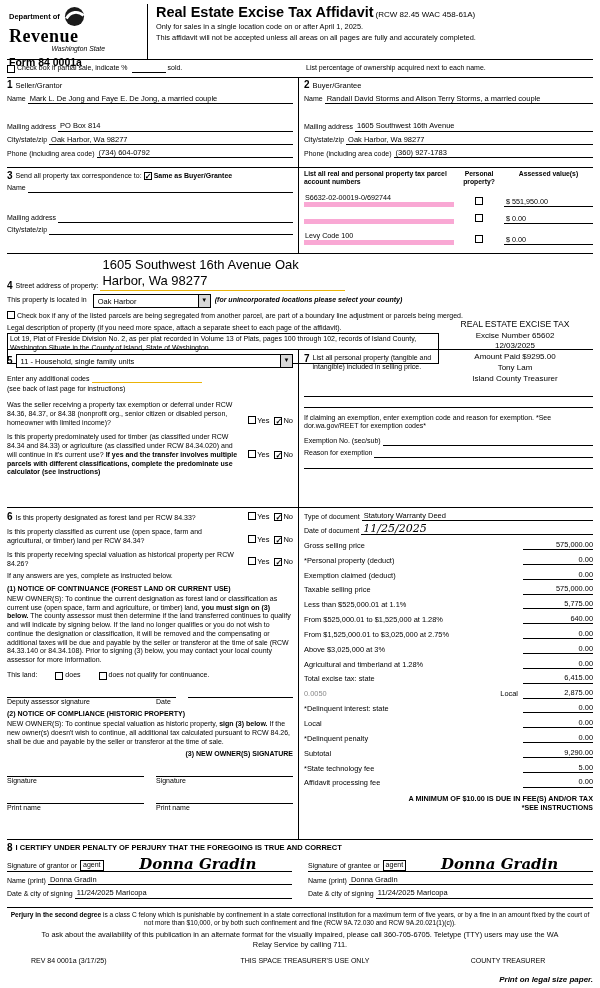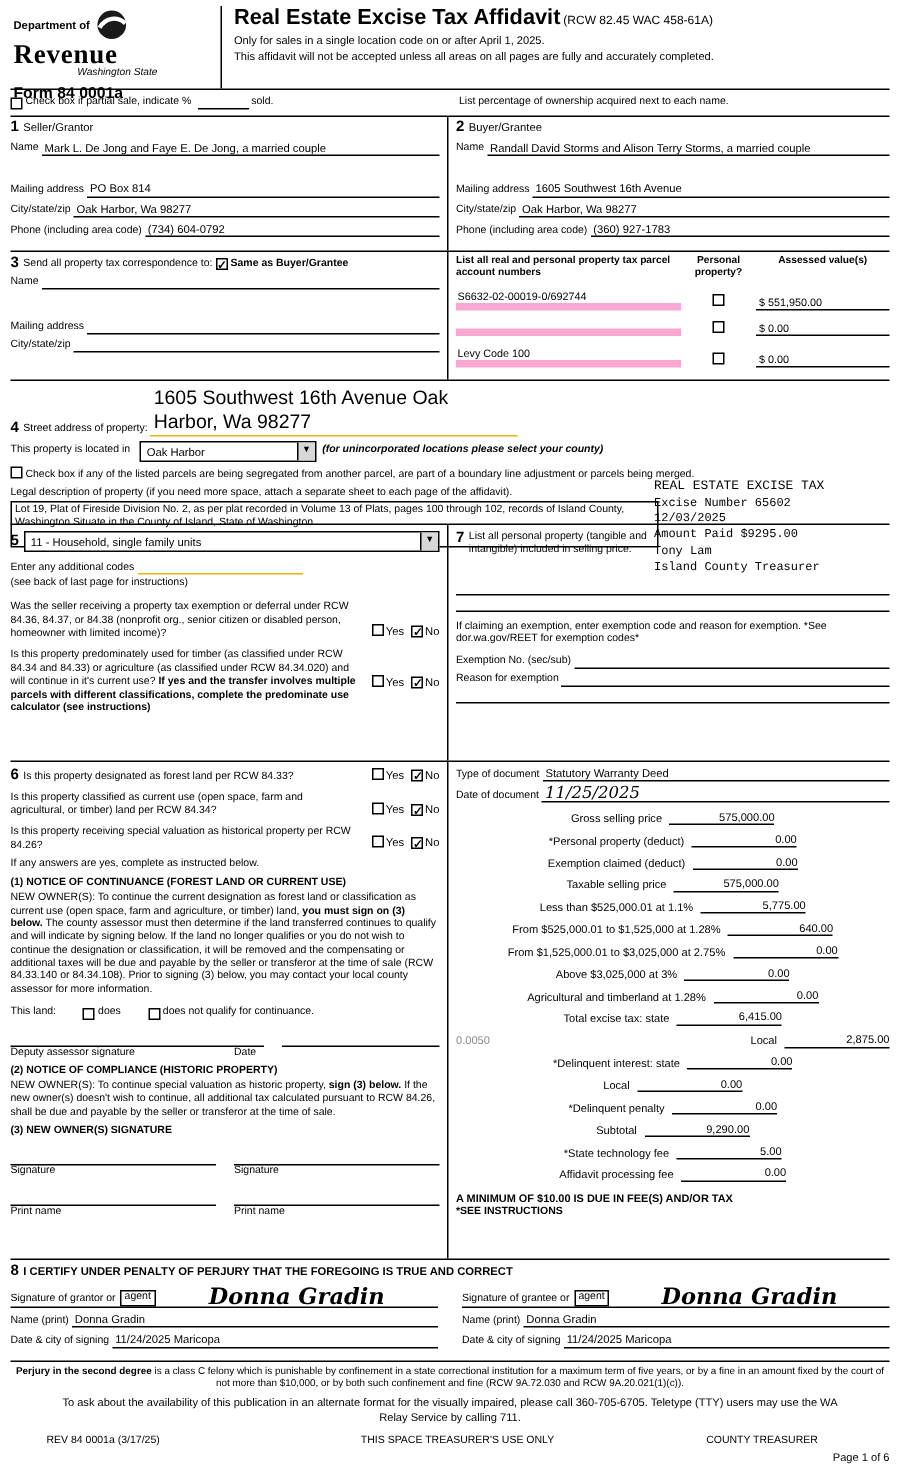"REAL ESTATE EXCISE TAX" .stamp { font-family: Liberation Mono, monospace -> Liberation Sans, sans-serif; text-align: none -> center }
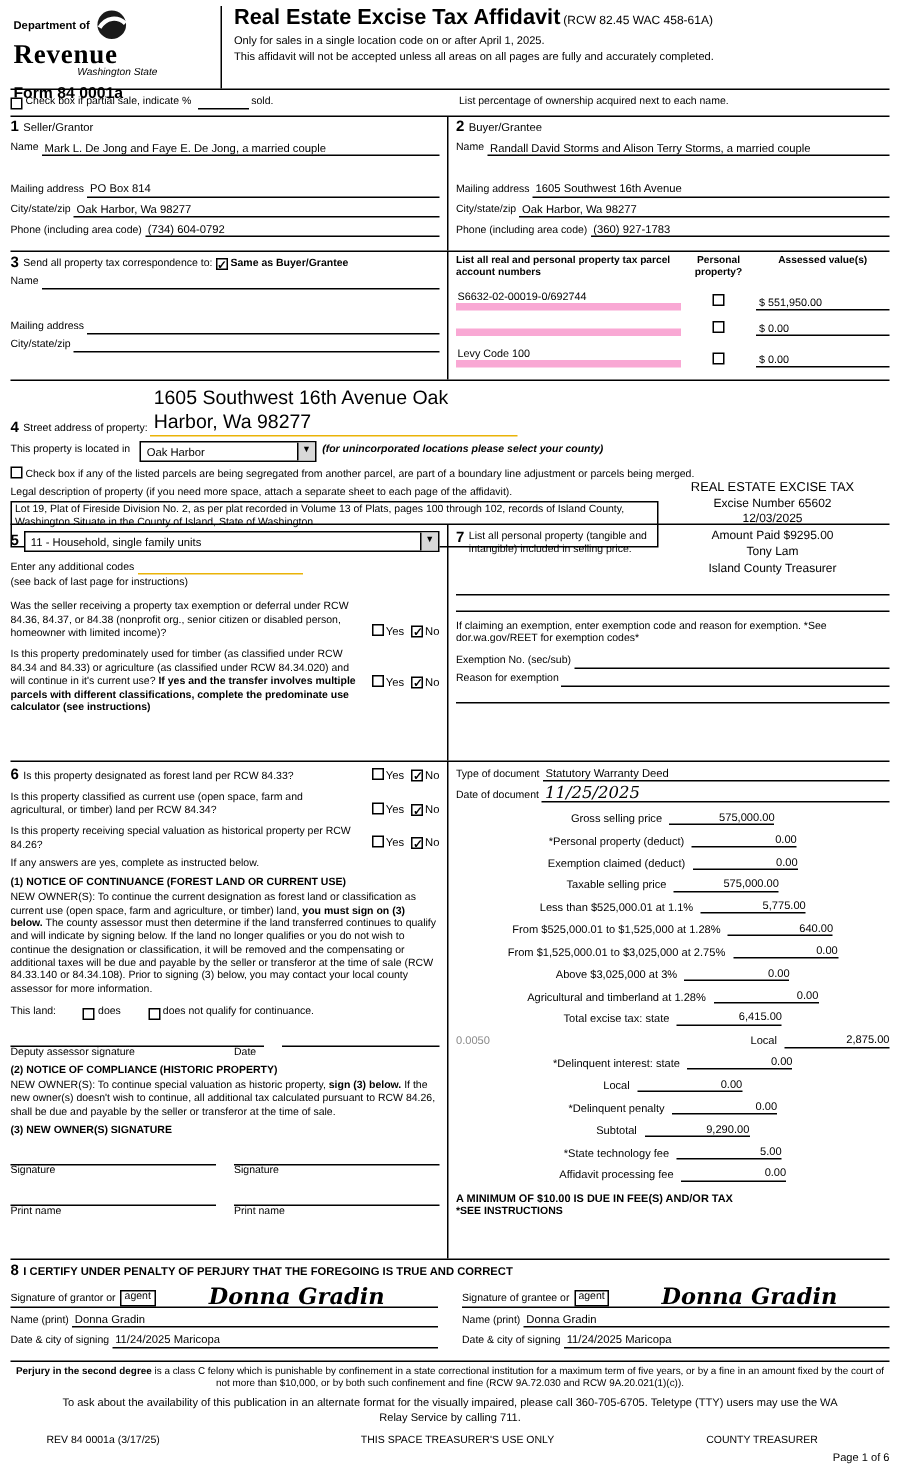"Gross selling price" .taxrow { justify-content: center -> space-between }
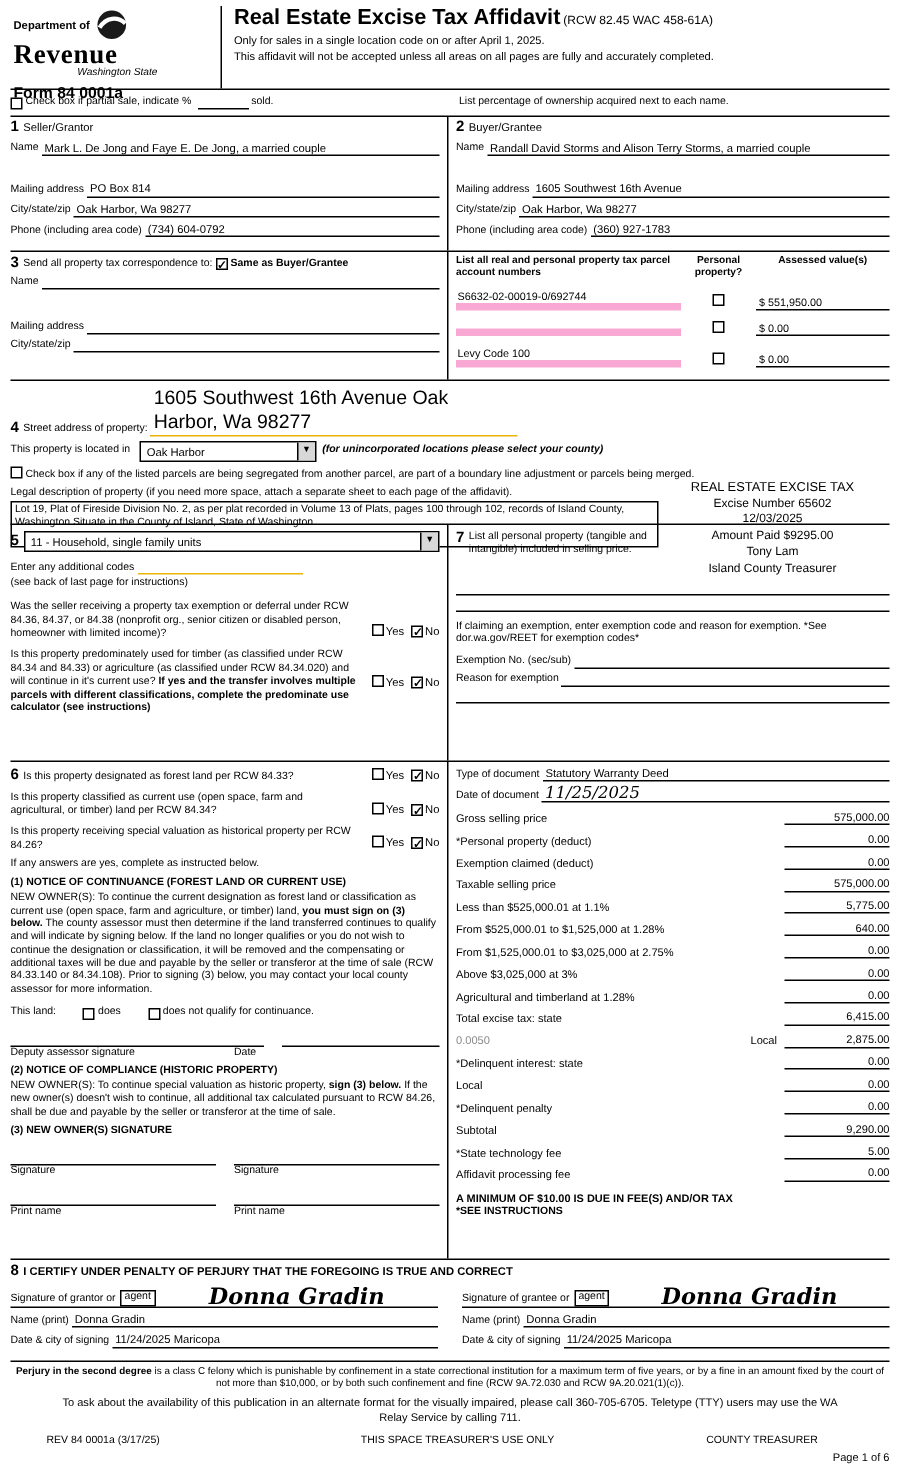"A MINIMUM OF $10.00 IS" .center { text-align: left -> right }
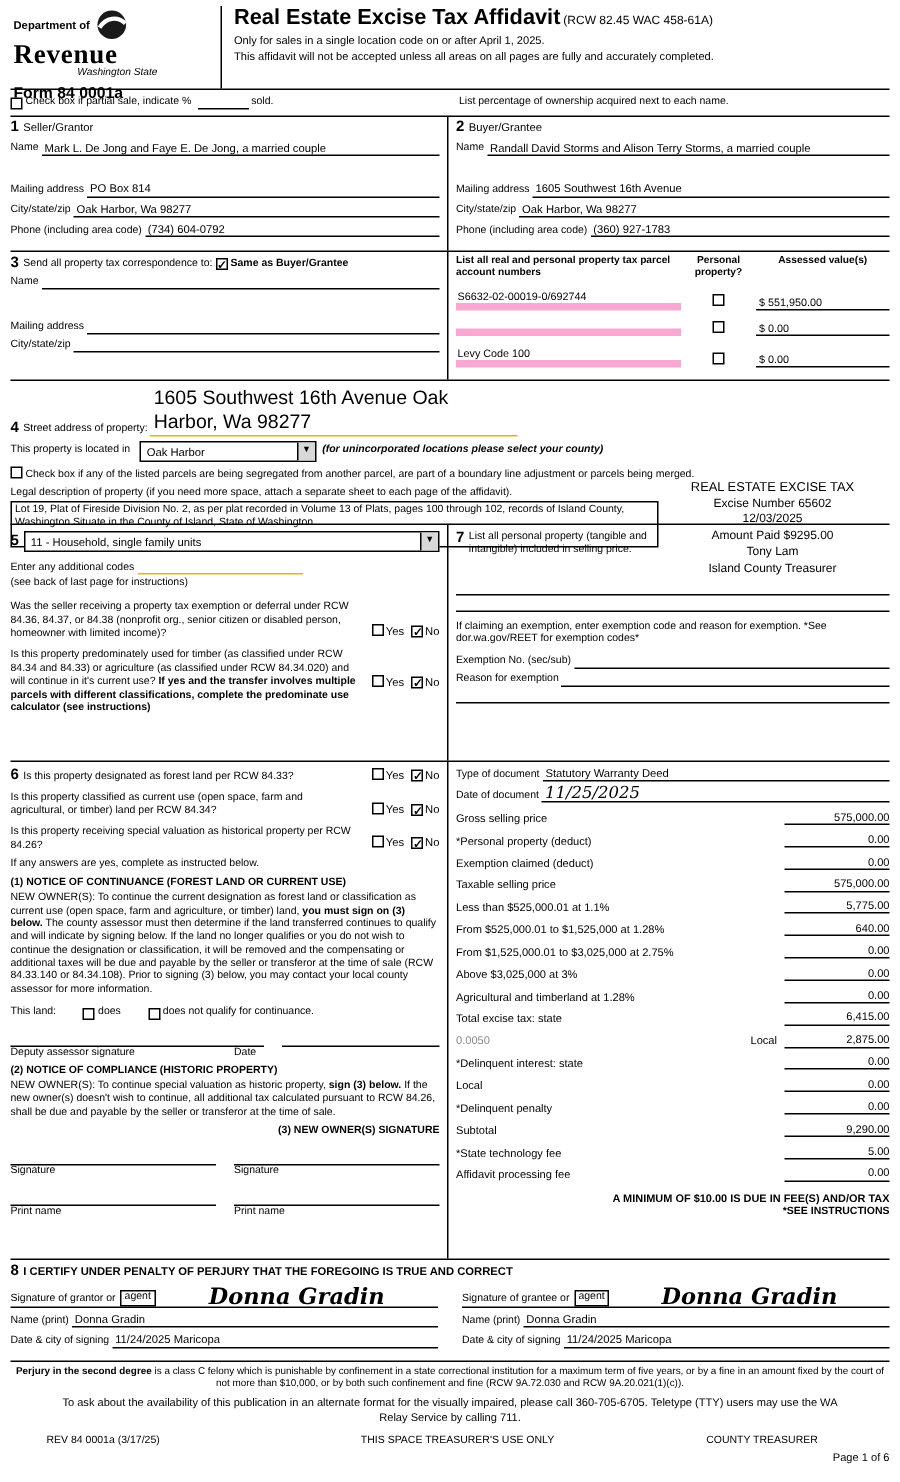"Print on legal size paper." div.legalpaper { html: none -> <div>Print on legal size paper.</div> }
